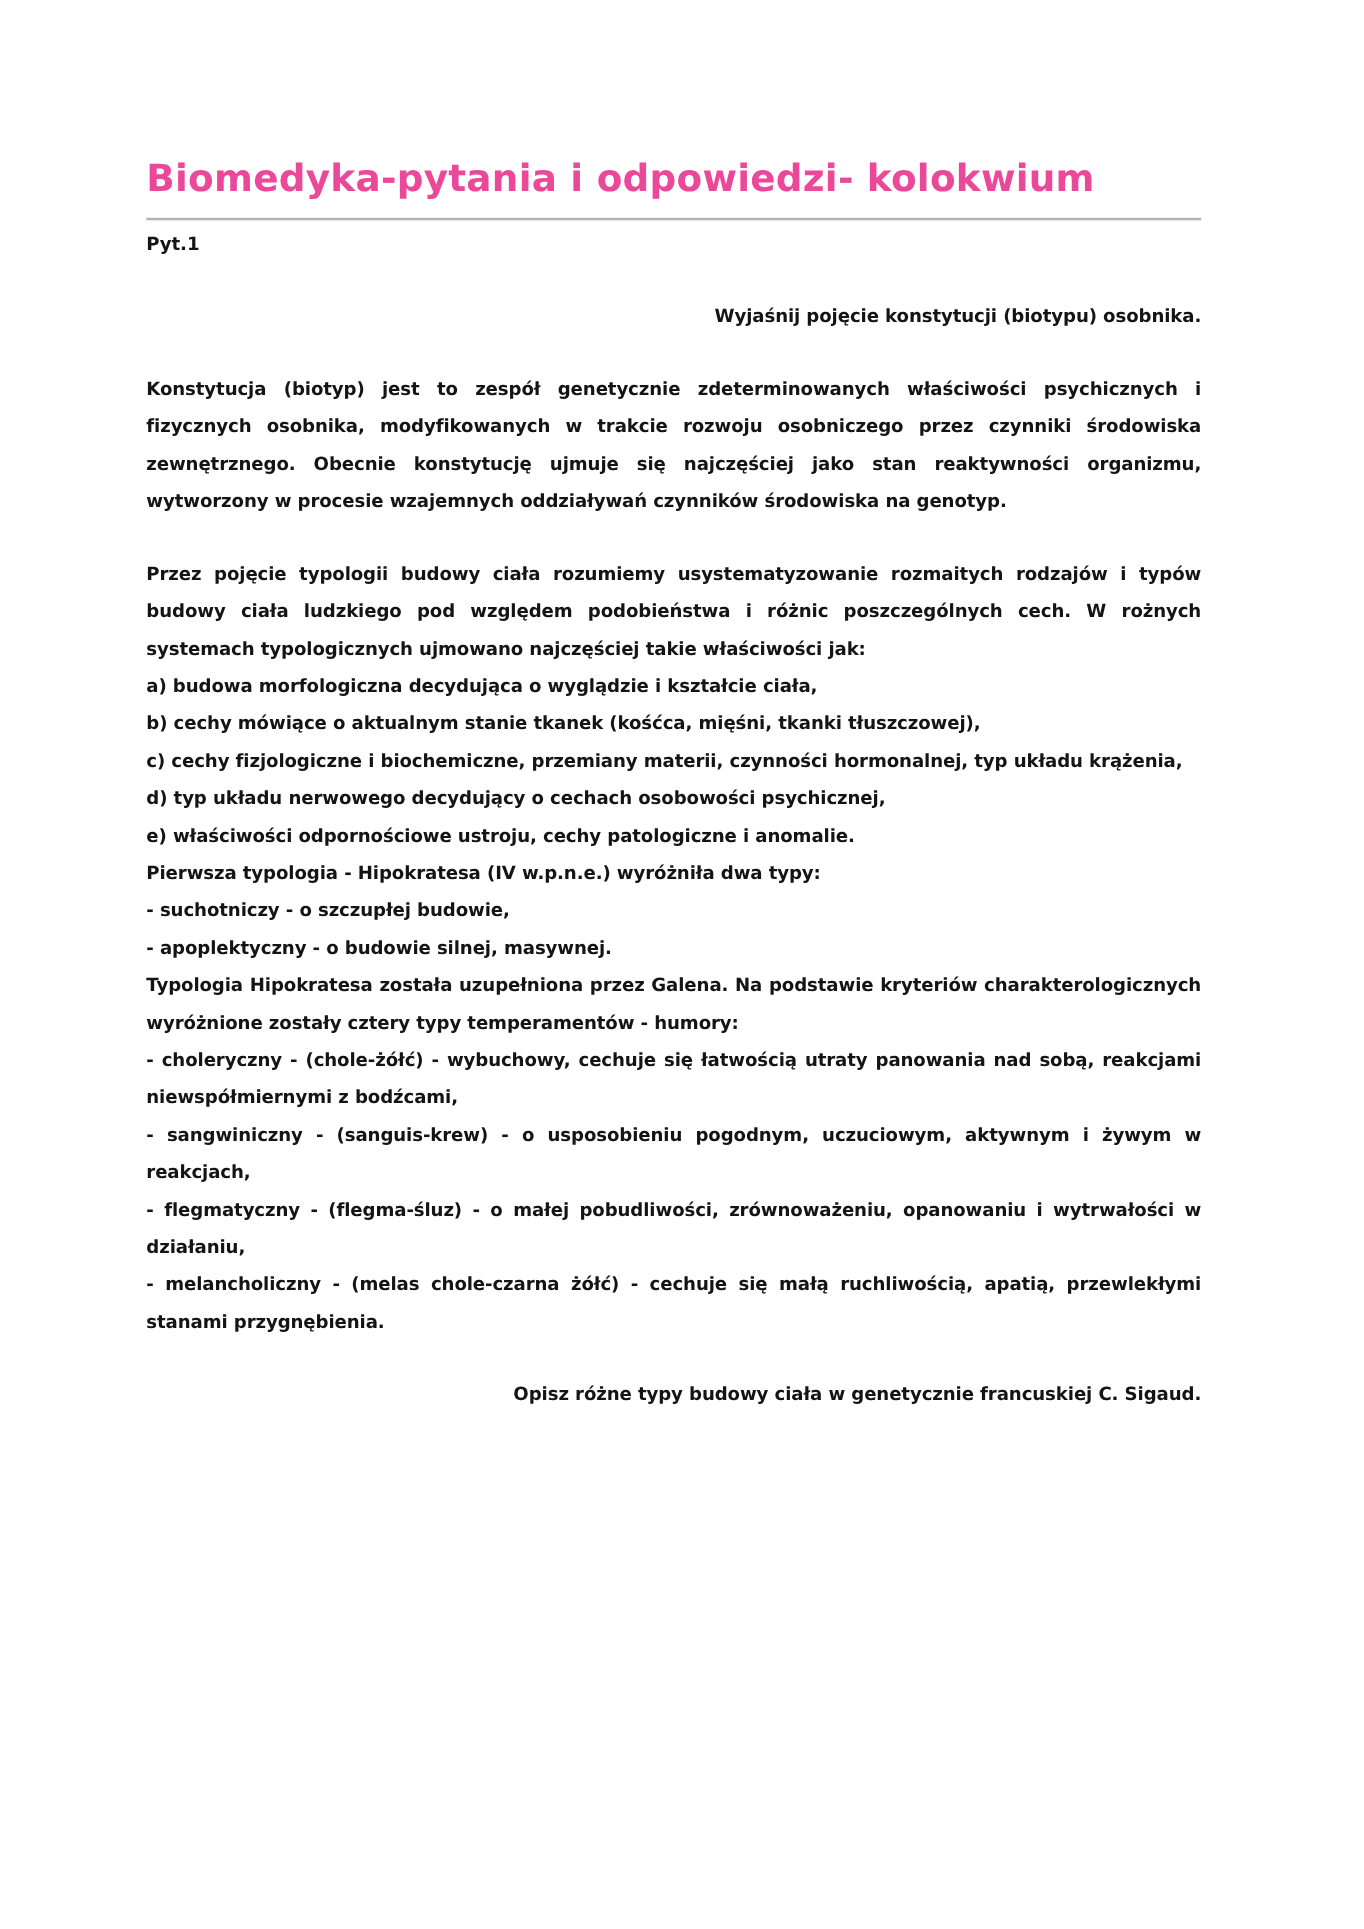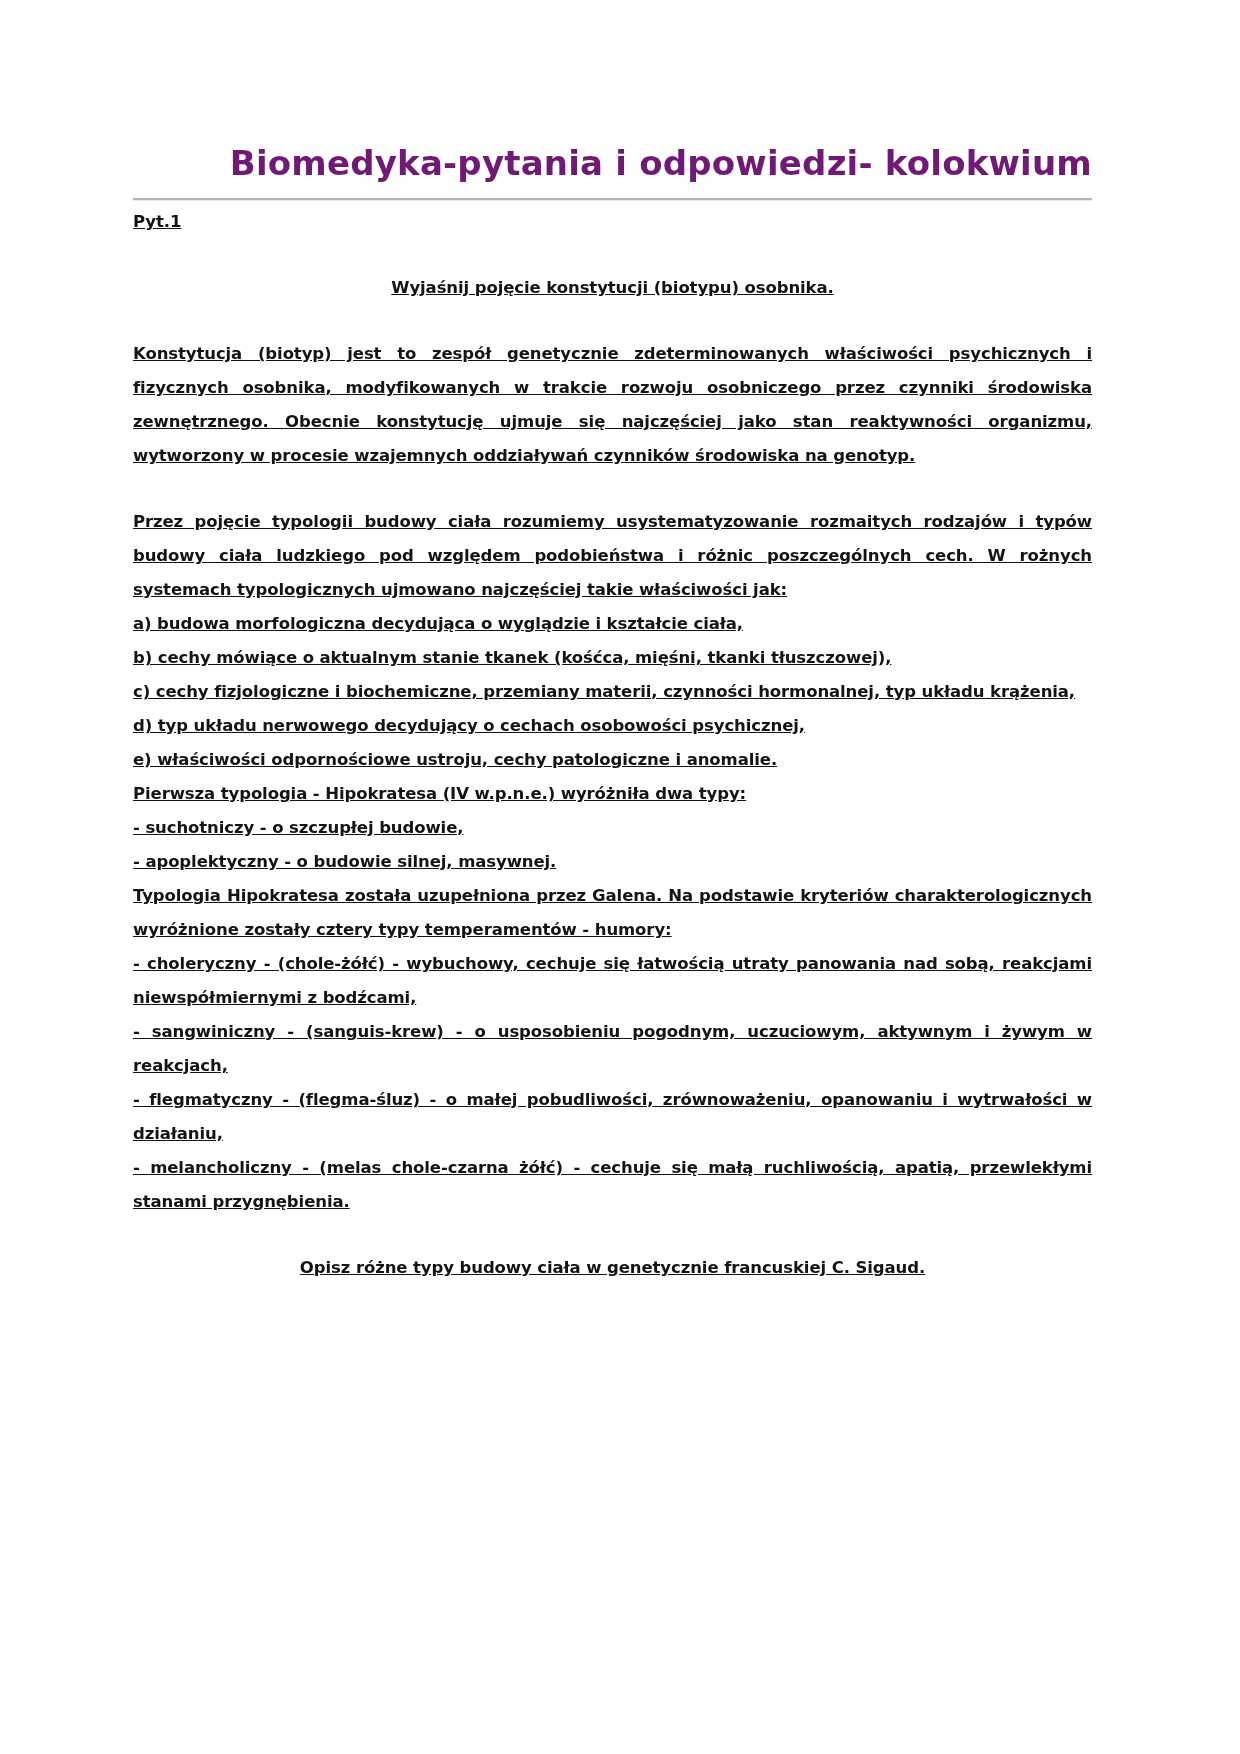"Biomedyka-pytania i odpowiedzi-" .doc-title { color: #701a75 -> #ec4899; text-align: right -> none }
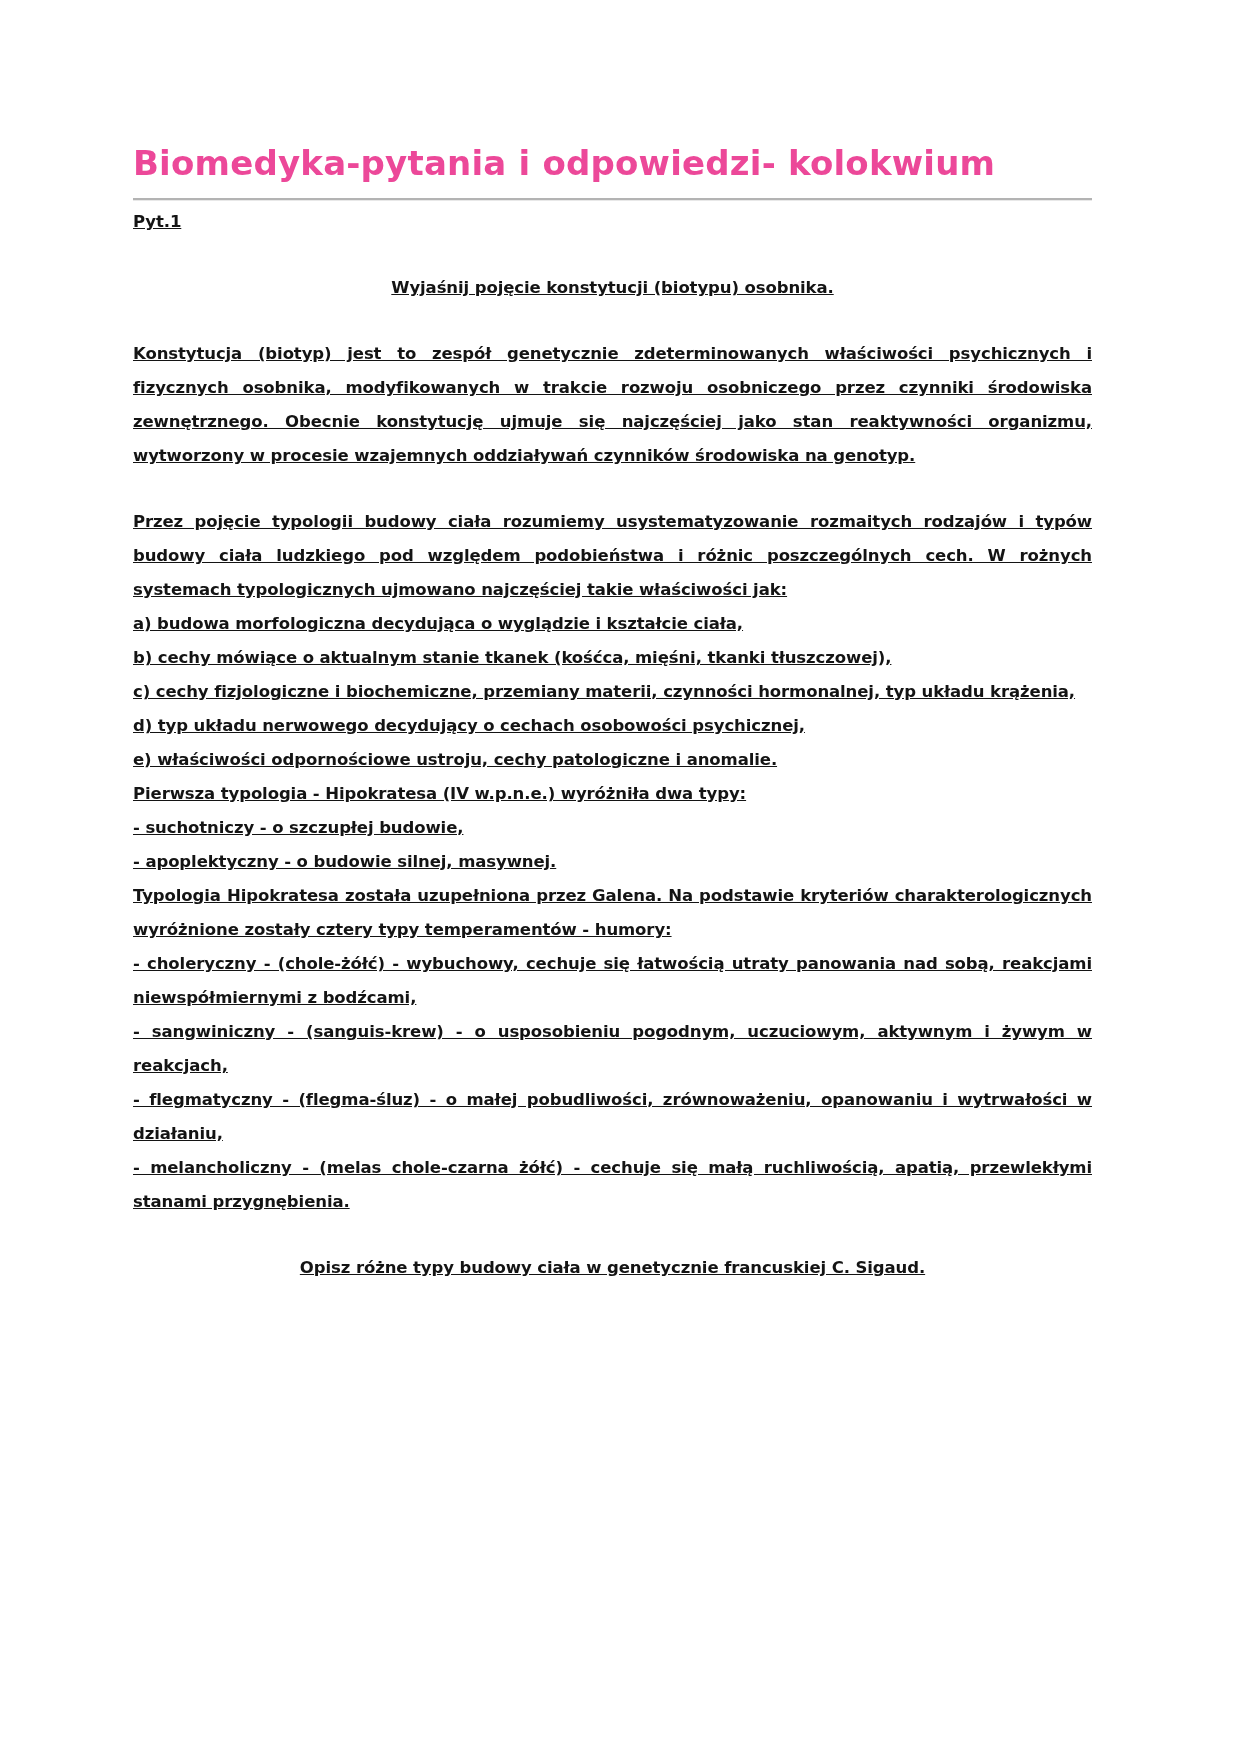"Pyt.1" p { text-decoration: underline -> none }
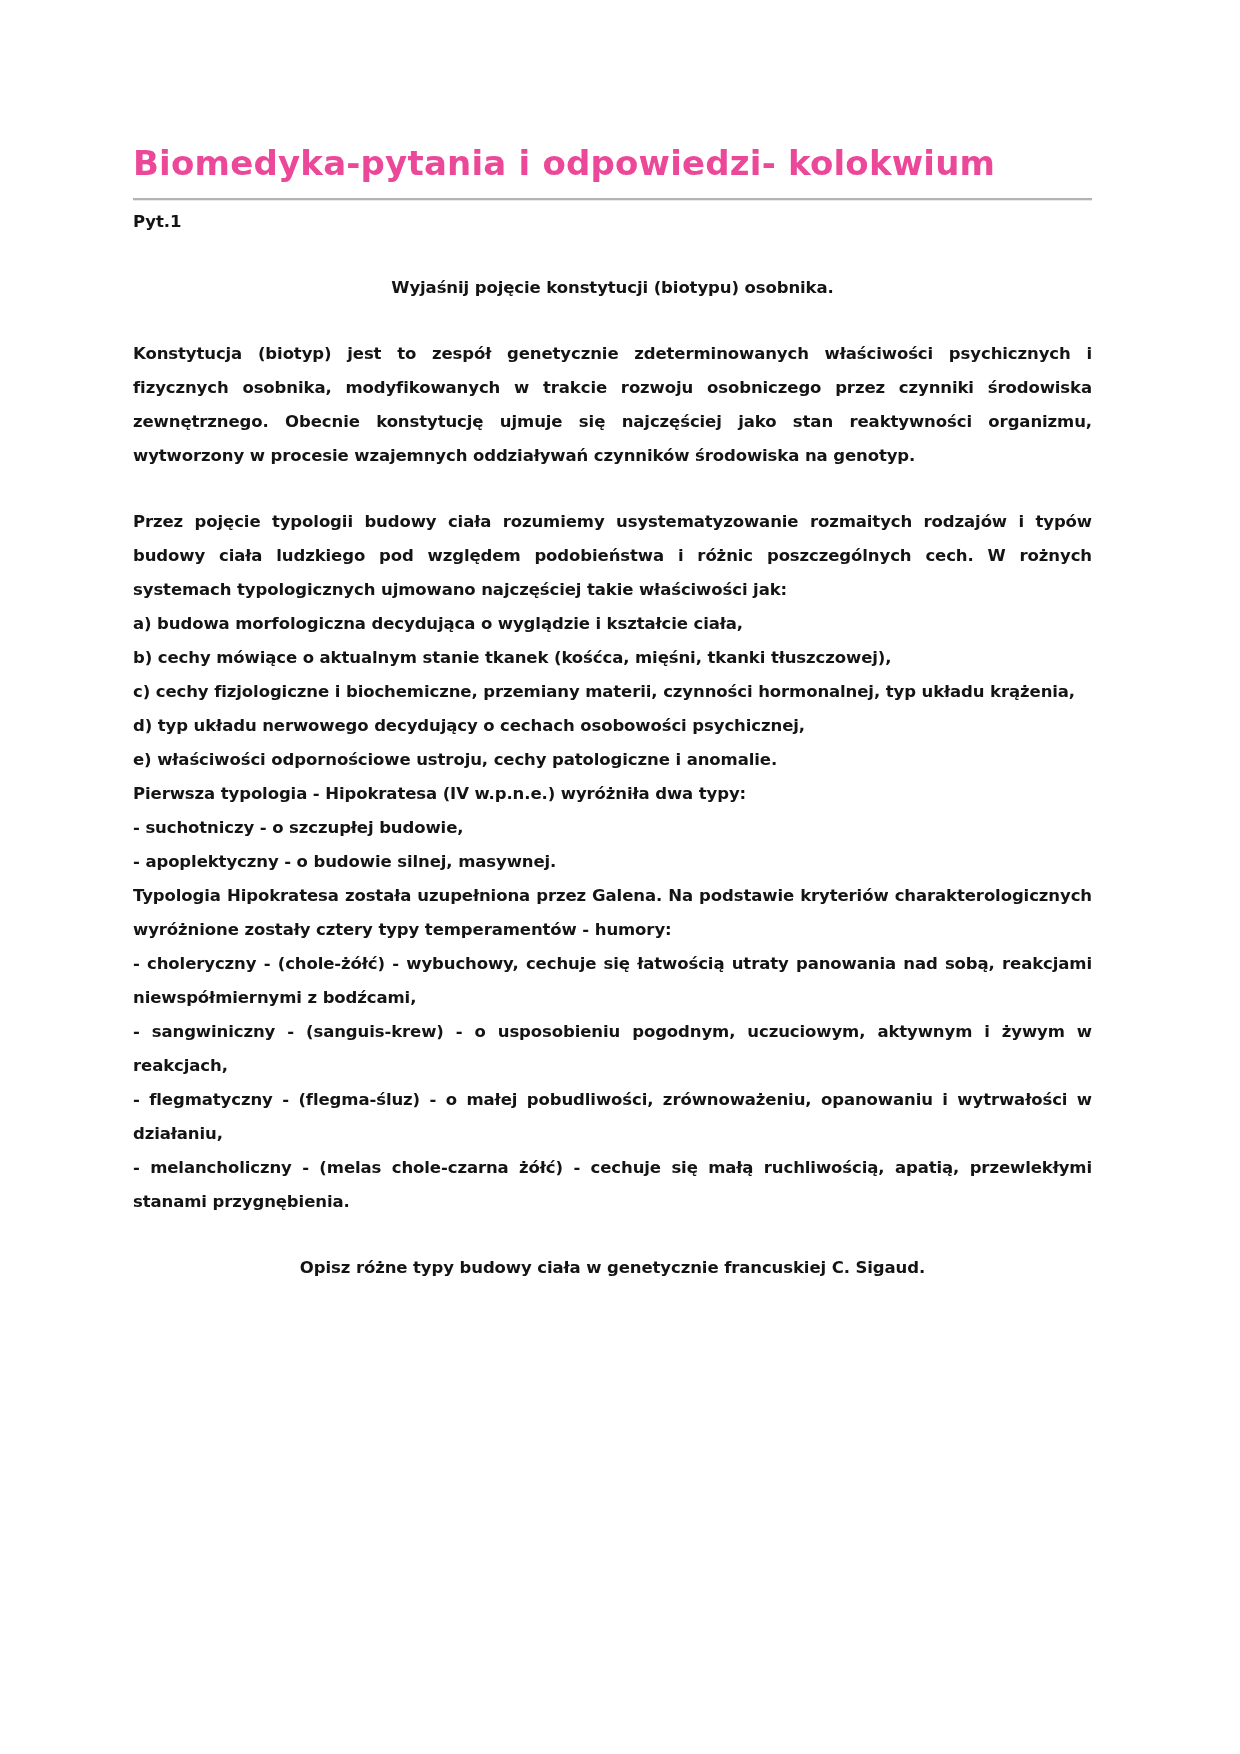"Wyjaśnij pojęcie konstytucji (biotypu)" .question { text-align: center -> right }
